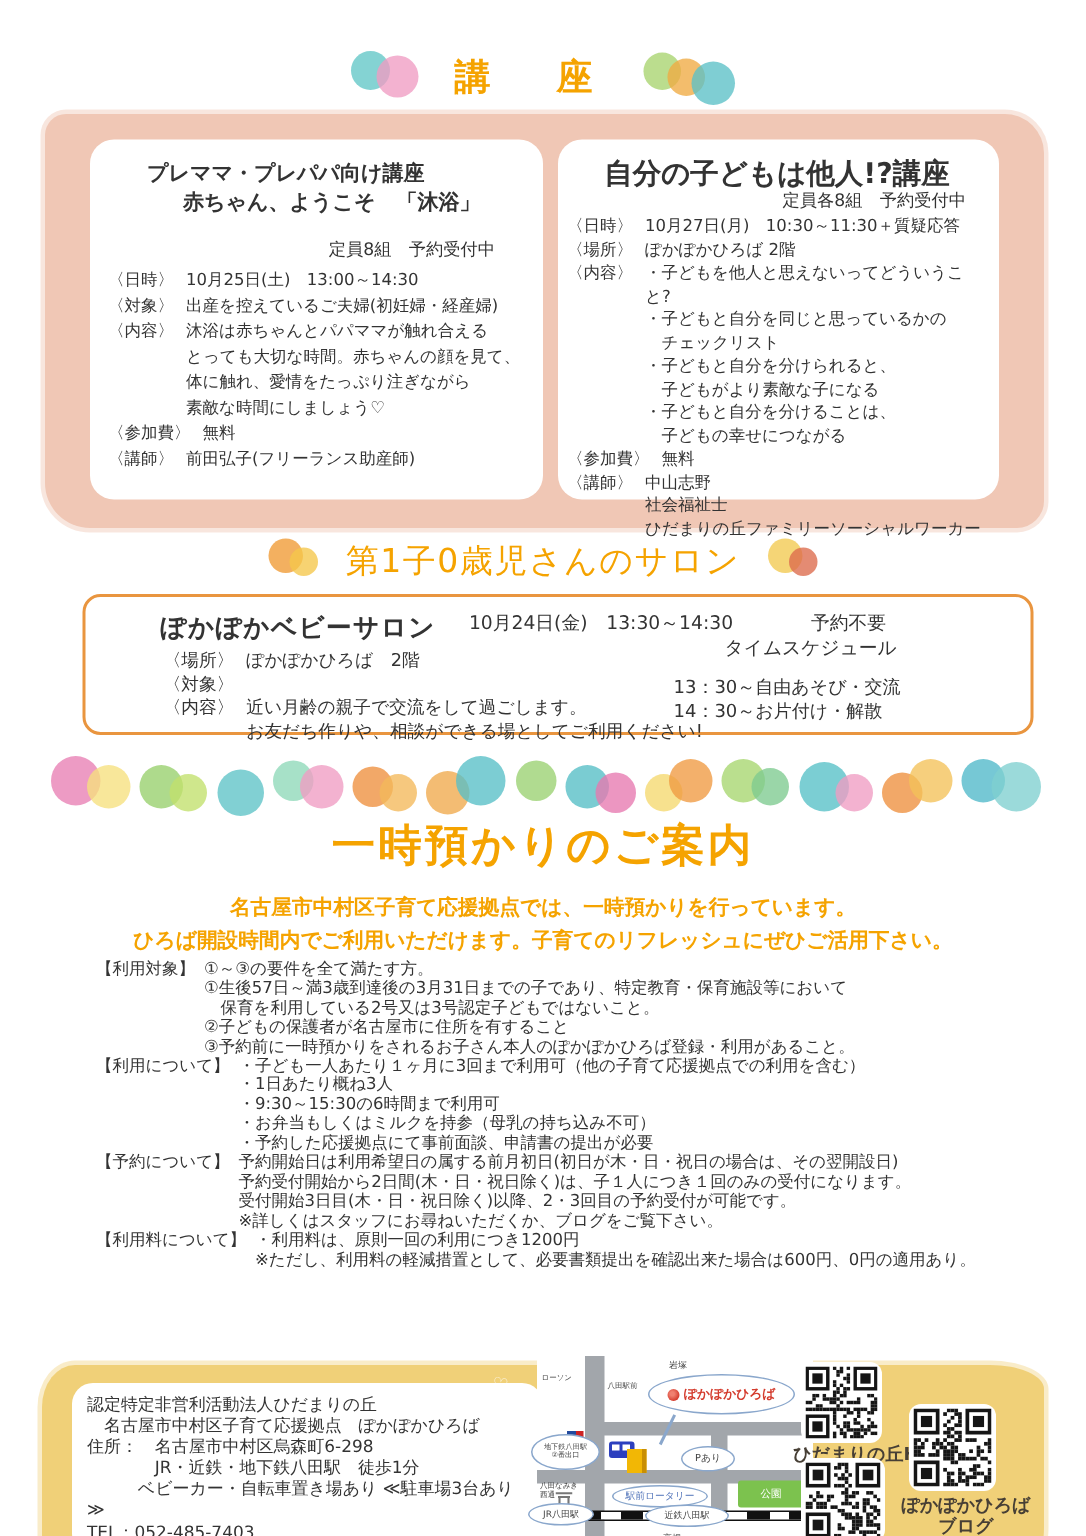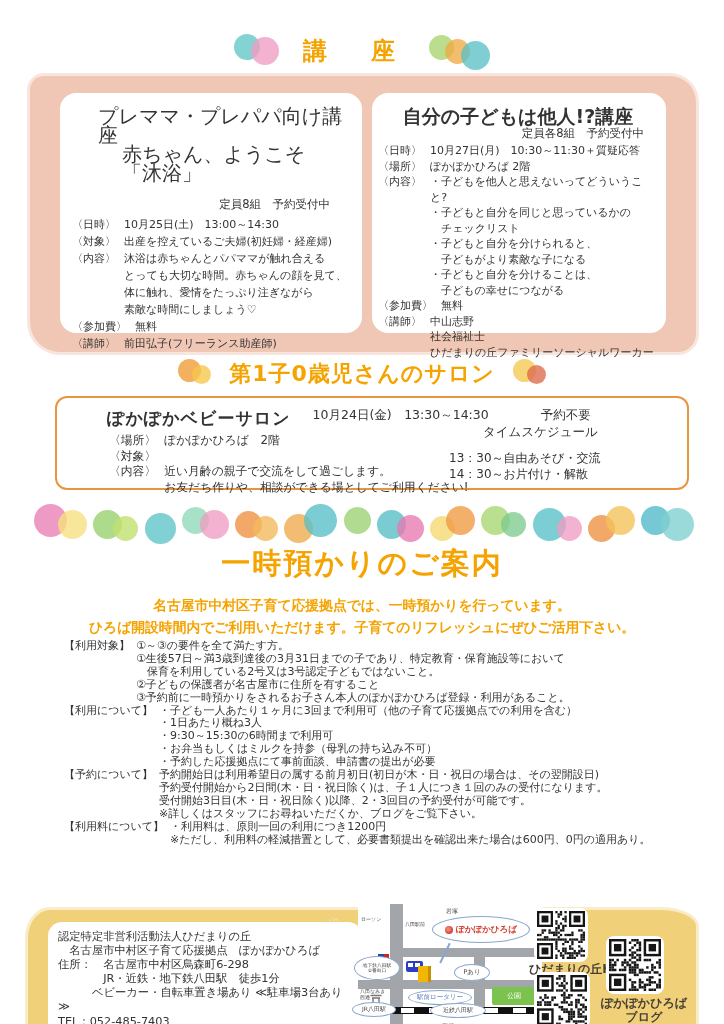"プレママ・プレパパ向け講座" .lb-title { font-size: 20px -> 14px; font-weight: normal -> bold }
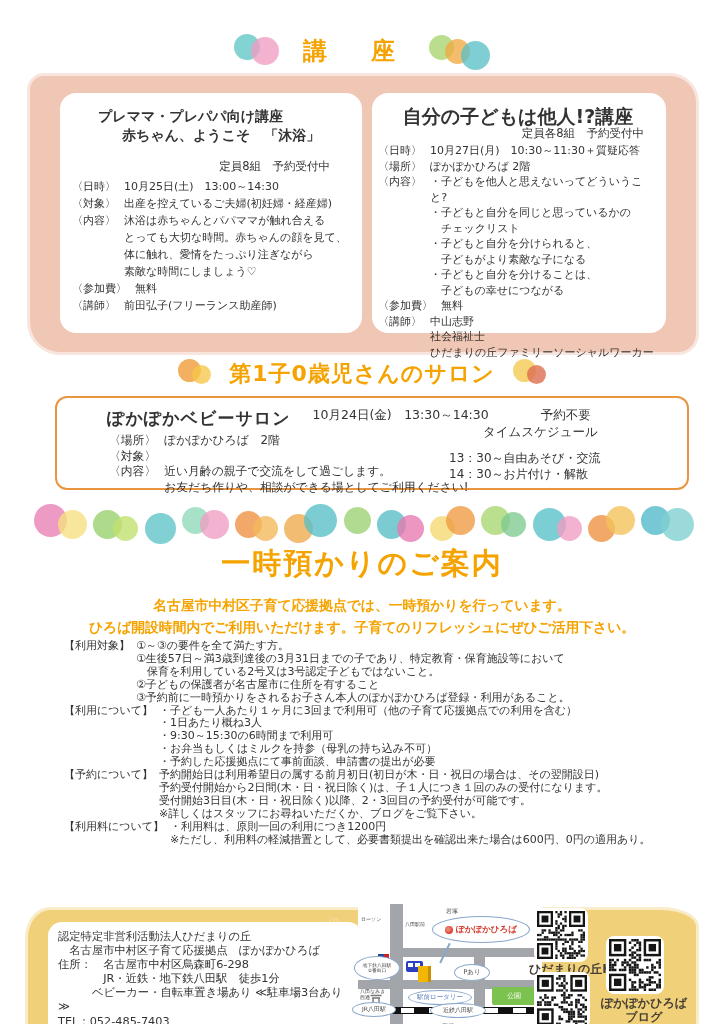"第1子0歳児さんのサロン" .salon-title { font-weight: bold -> normal }
